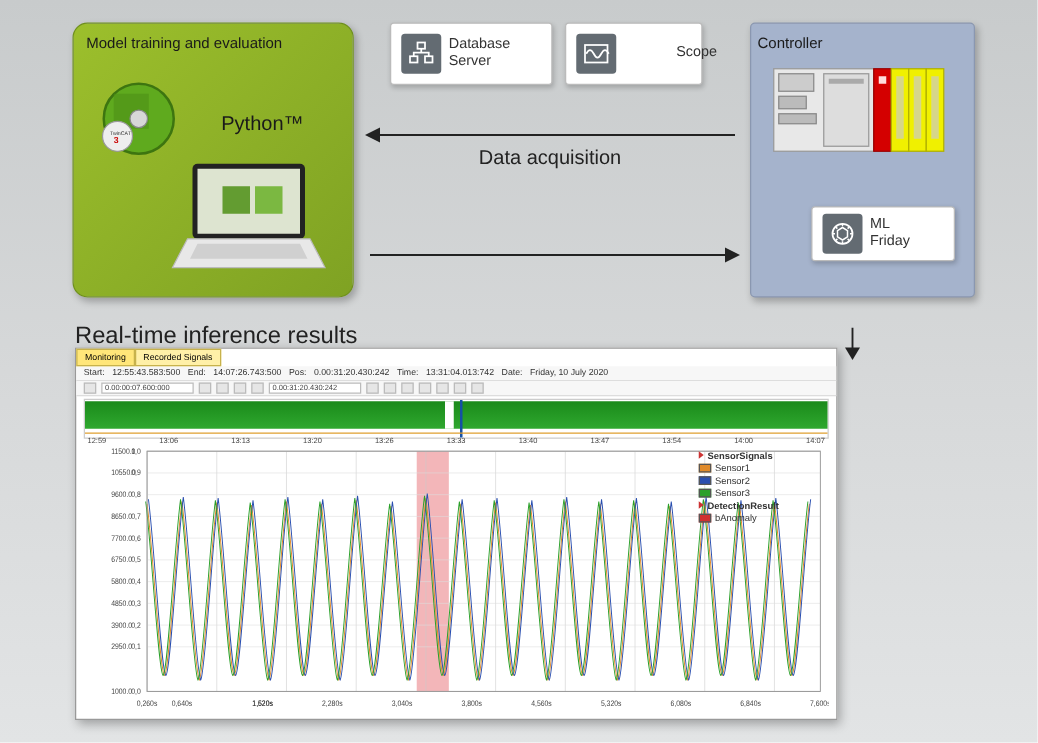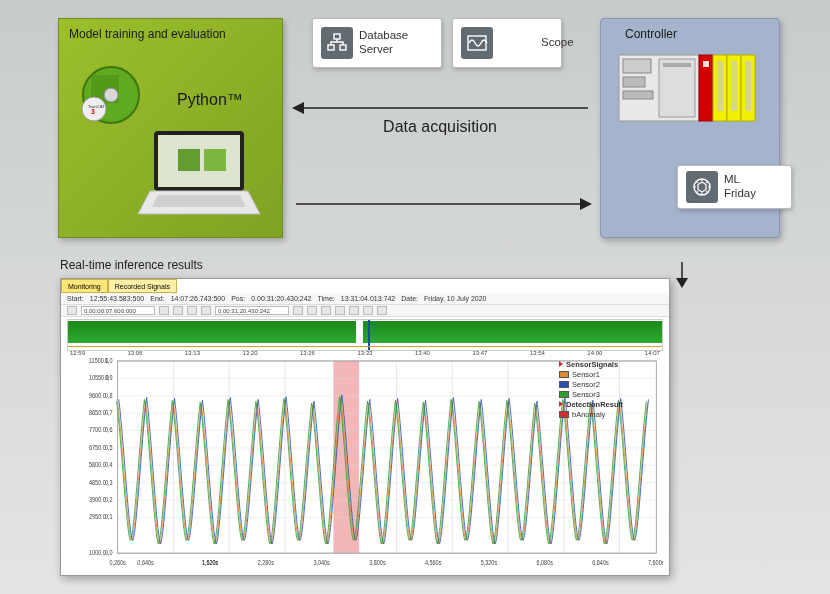"Model training and evaluation" .training-panel { border-radius: 0 -> 12px }
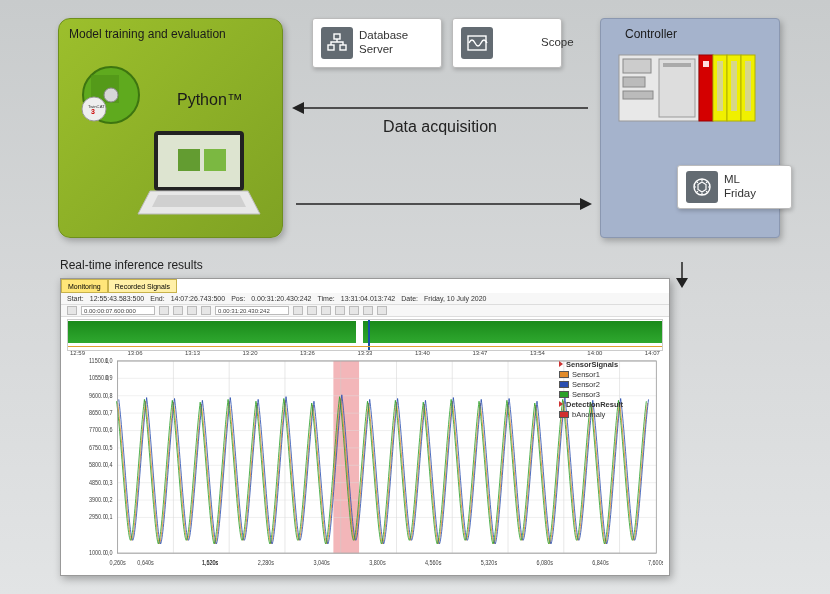"Controller" .controller-title { padding: 8px 24px -> 8px 5px }
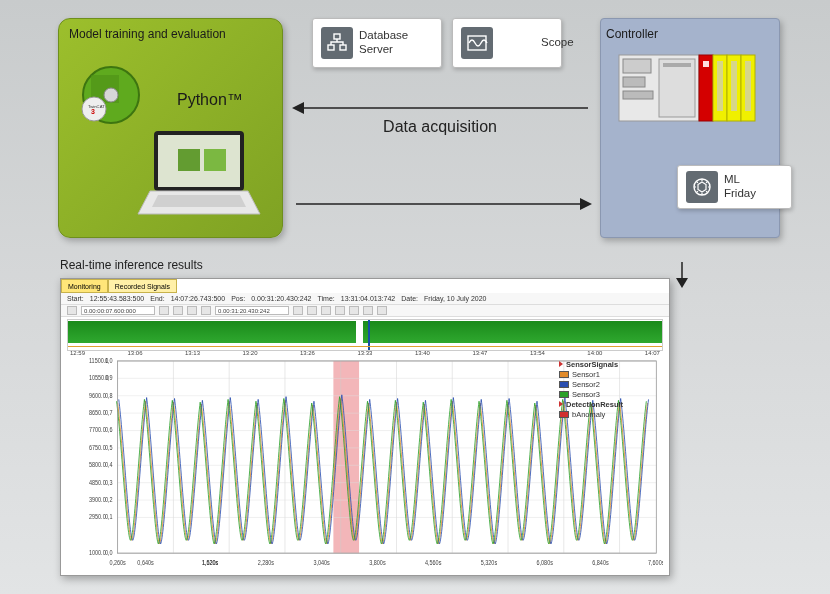"ML" .ml-runtime-card { margin-left: 28px -> none }
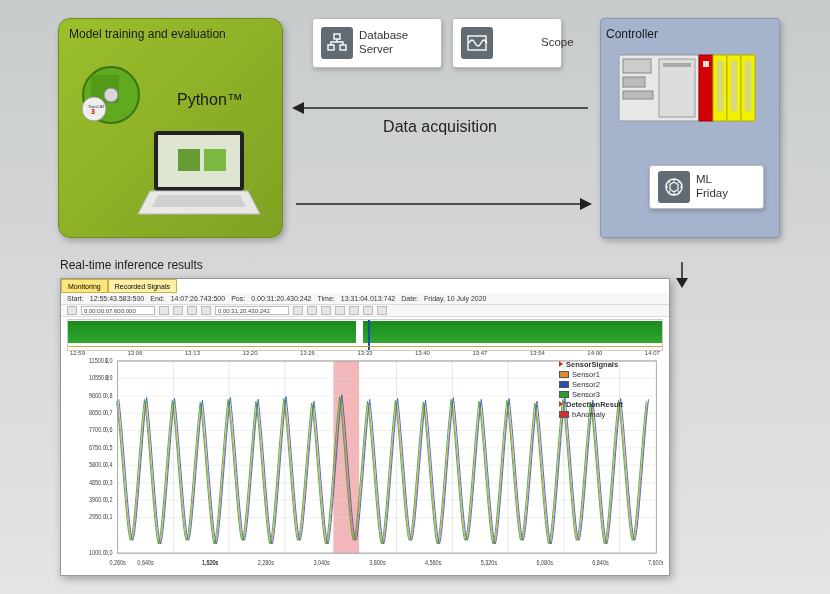"Real-time inference results" .results-title { font-size: 12px -> 19px }
